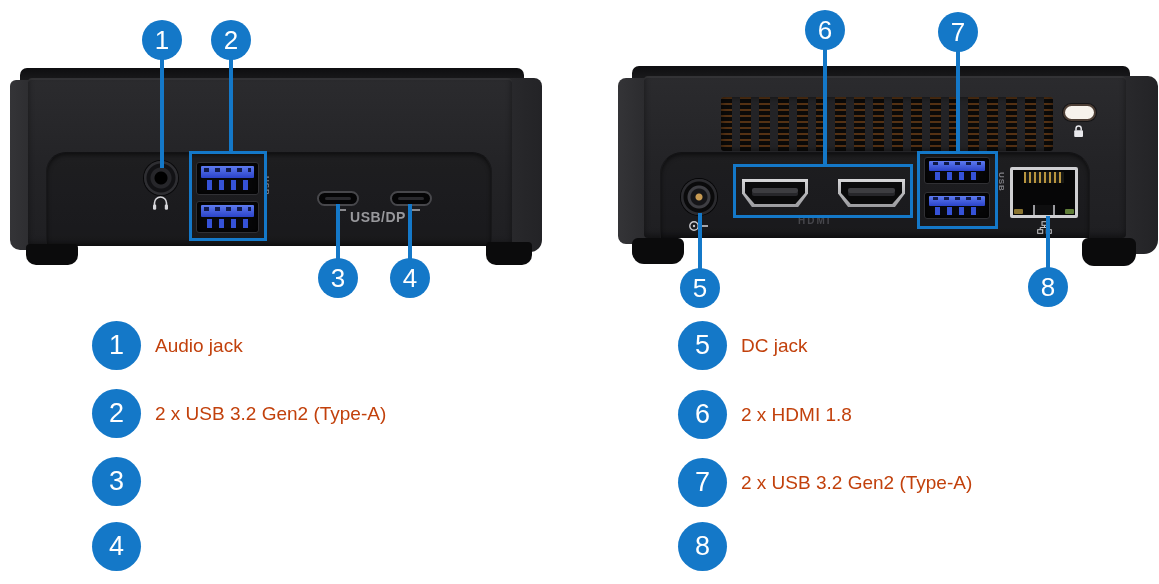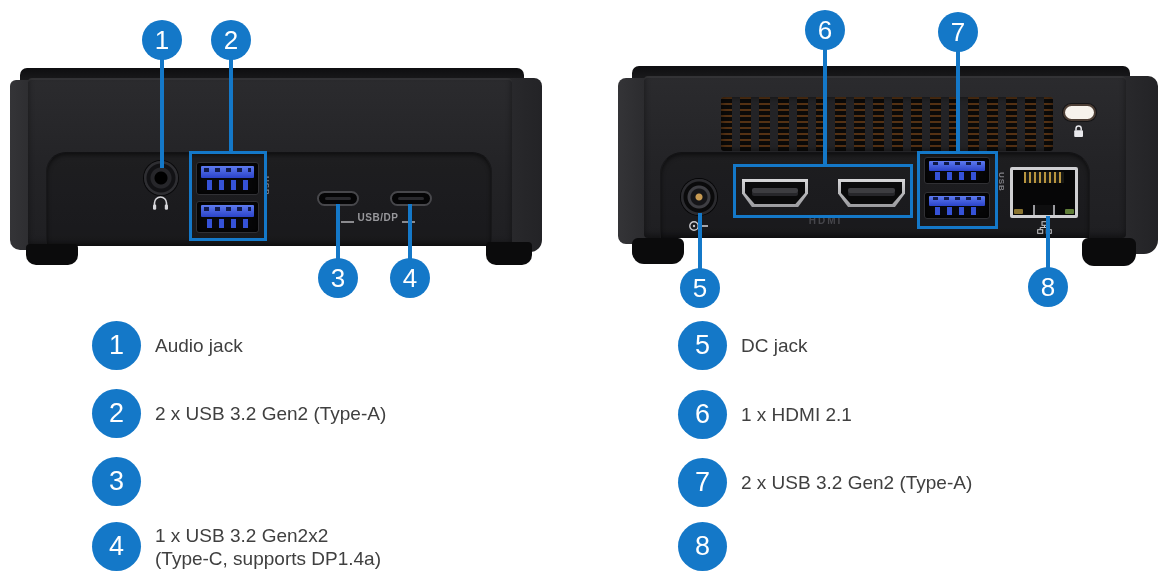"USB/DP" .usbdp { align-items: flex-end -> flex-start; font-size: 10px -> 14px }
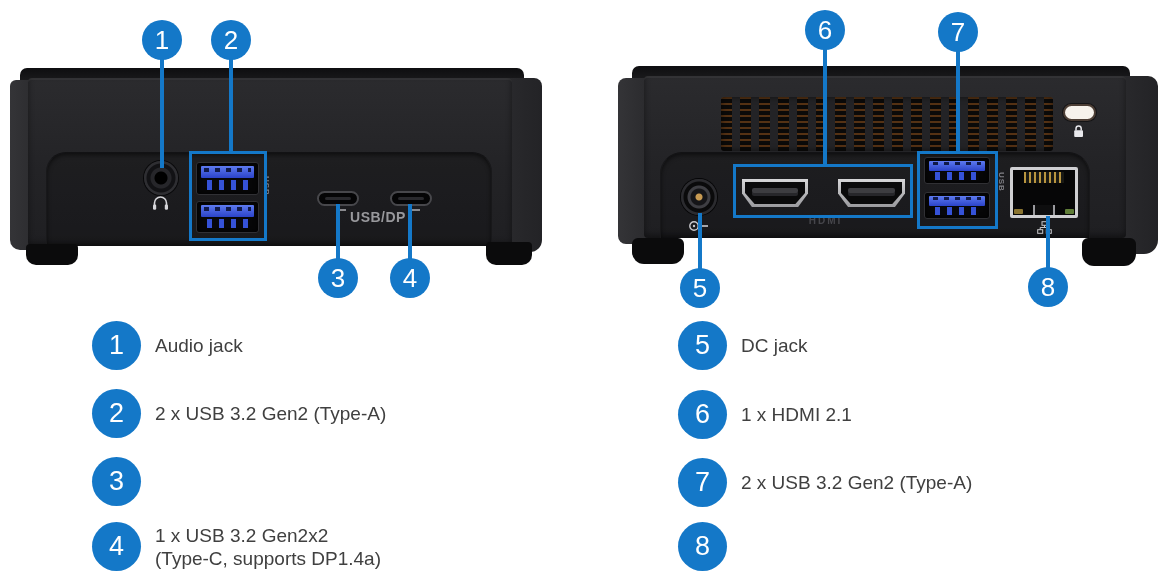"HDMI" .hdmi-word { text-align: center -> none }
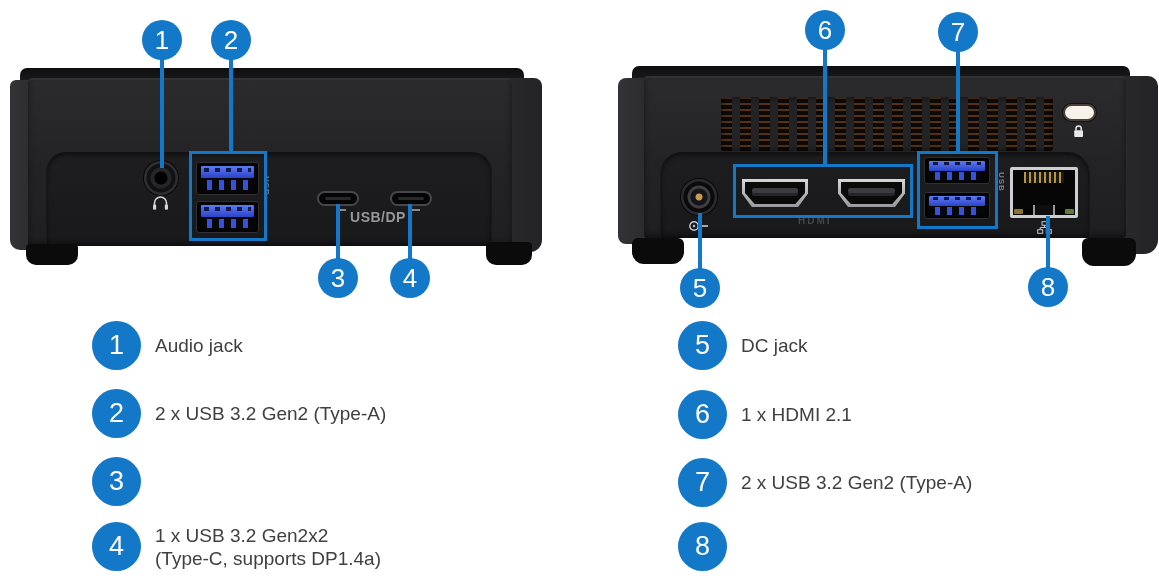"Audio jack" .ltext { color: #404040 -> #c2410c }
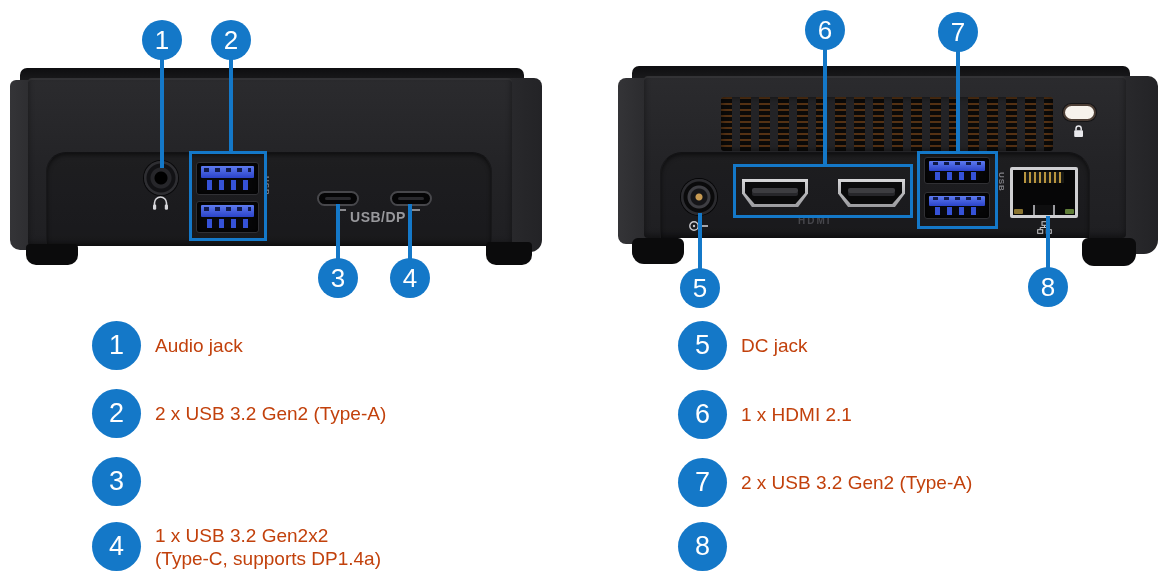"1 x HDMI 2.1" div.ltext { text: 1 x HDMI 2.1 -> 2 x HDMI 1.8 }
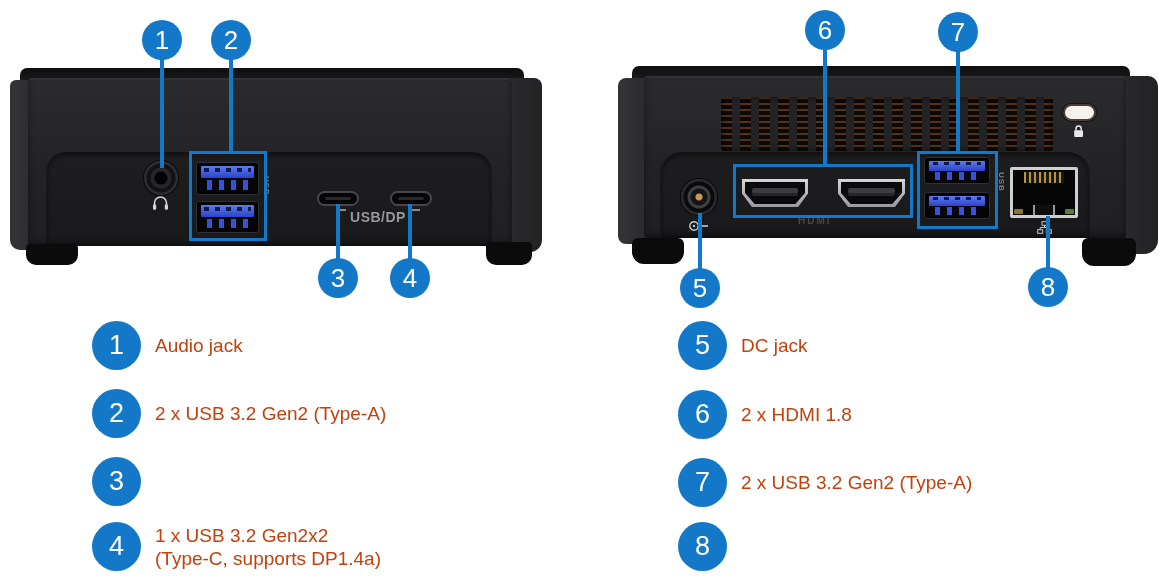"1 x USB 3.2 Gen2x2" div.ltext { html: <div>1 x USB 3.2 Gen2x2 (Type-C, supports DP1.4a)</div> -> none }
